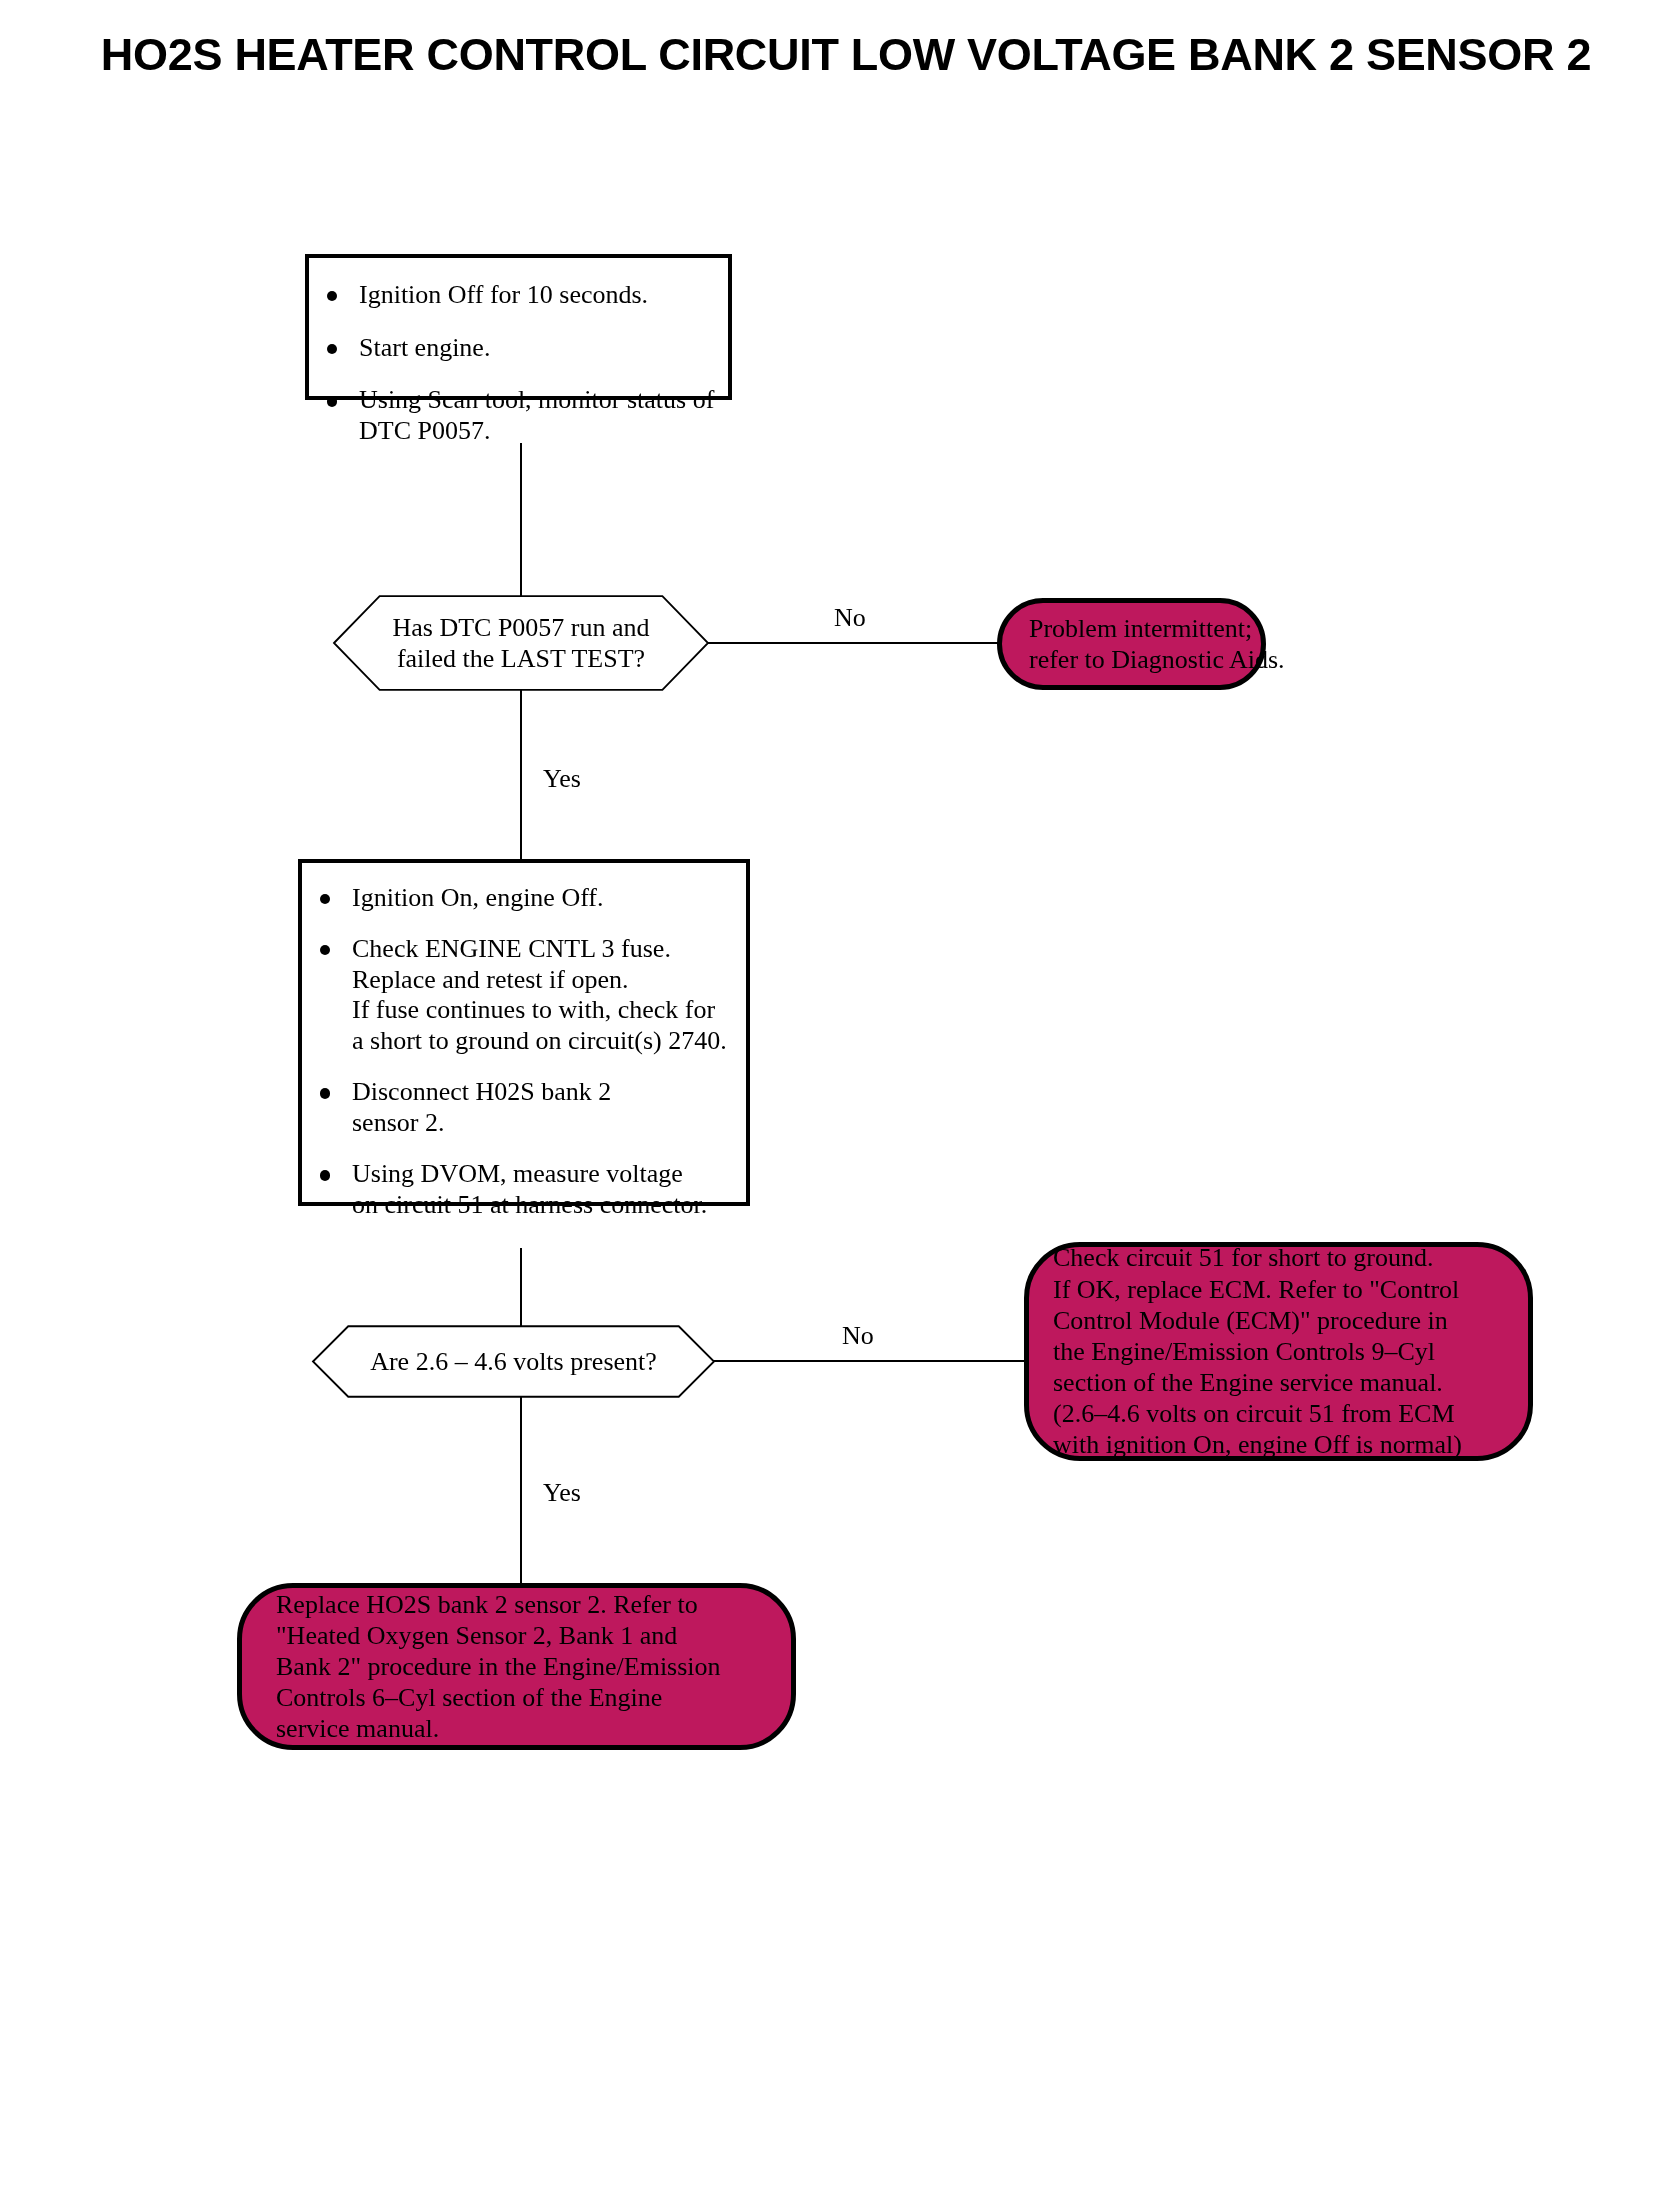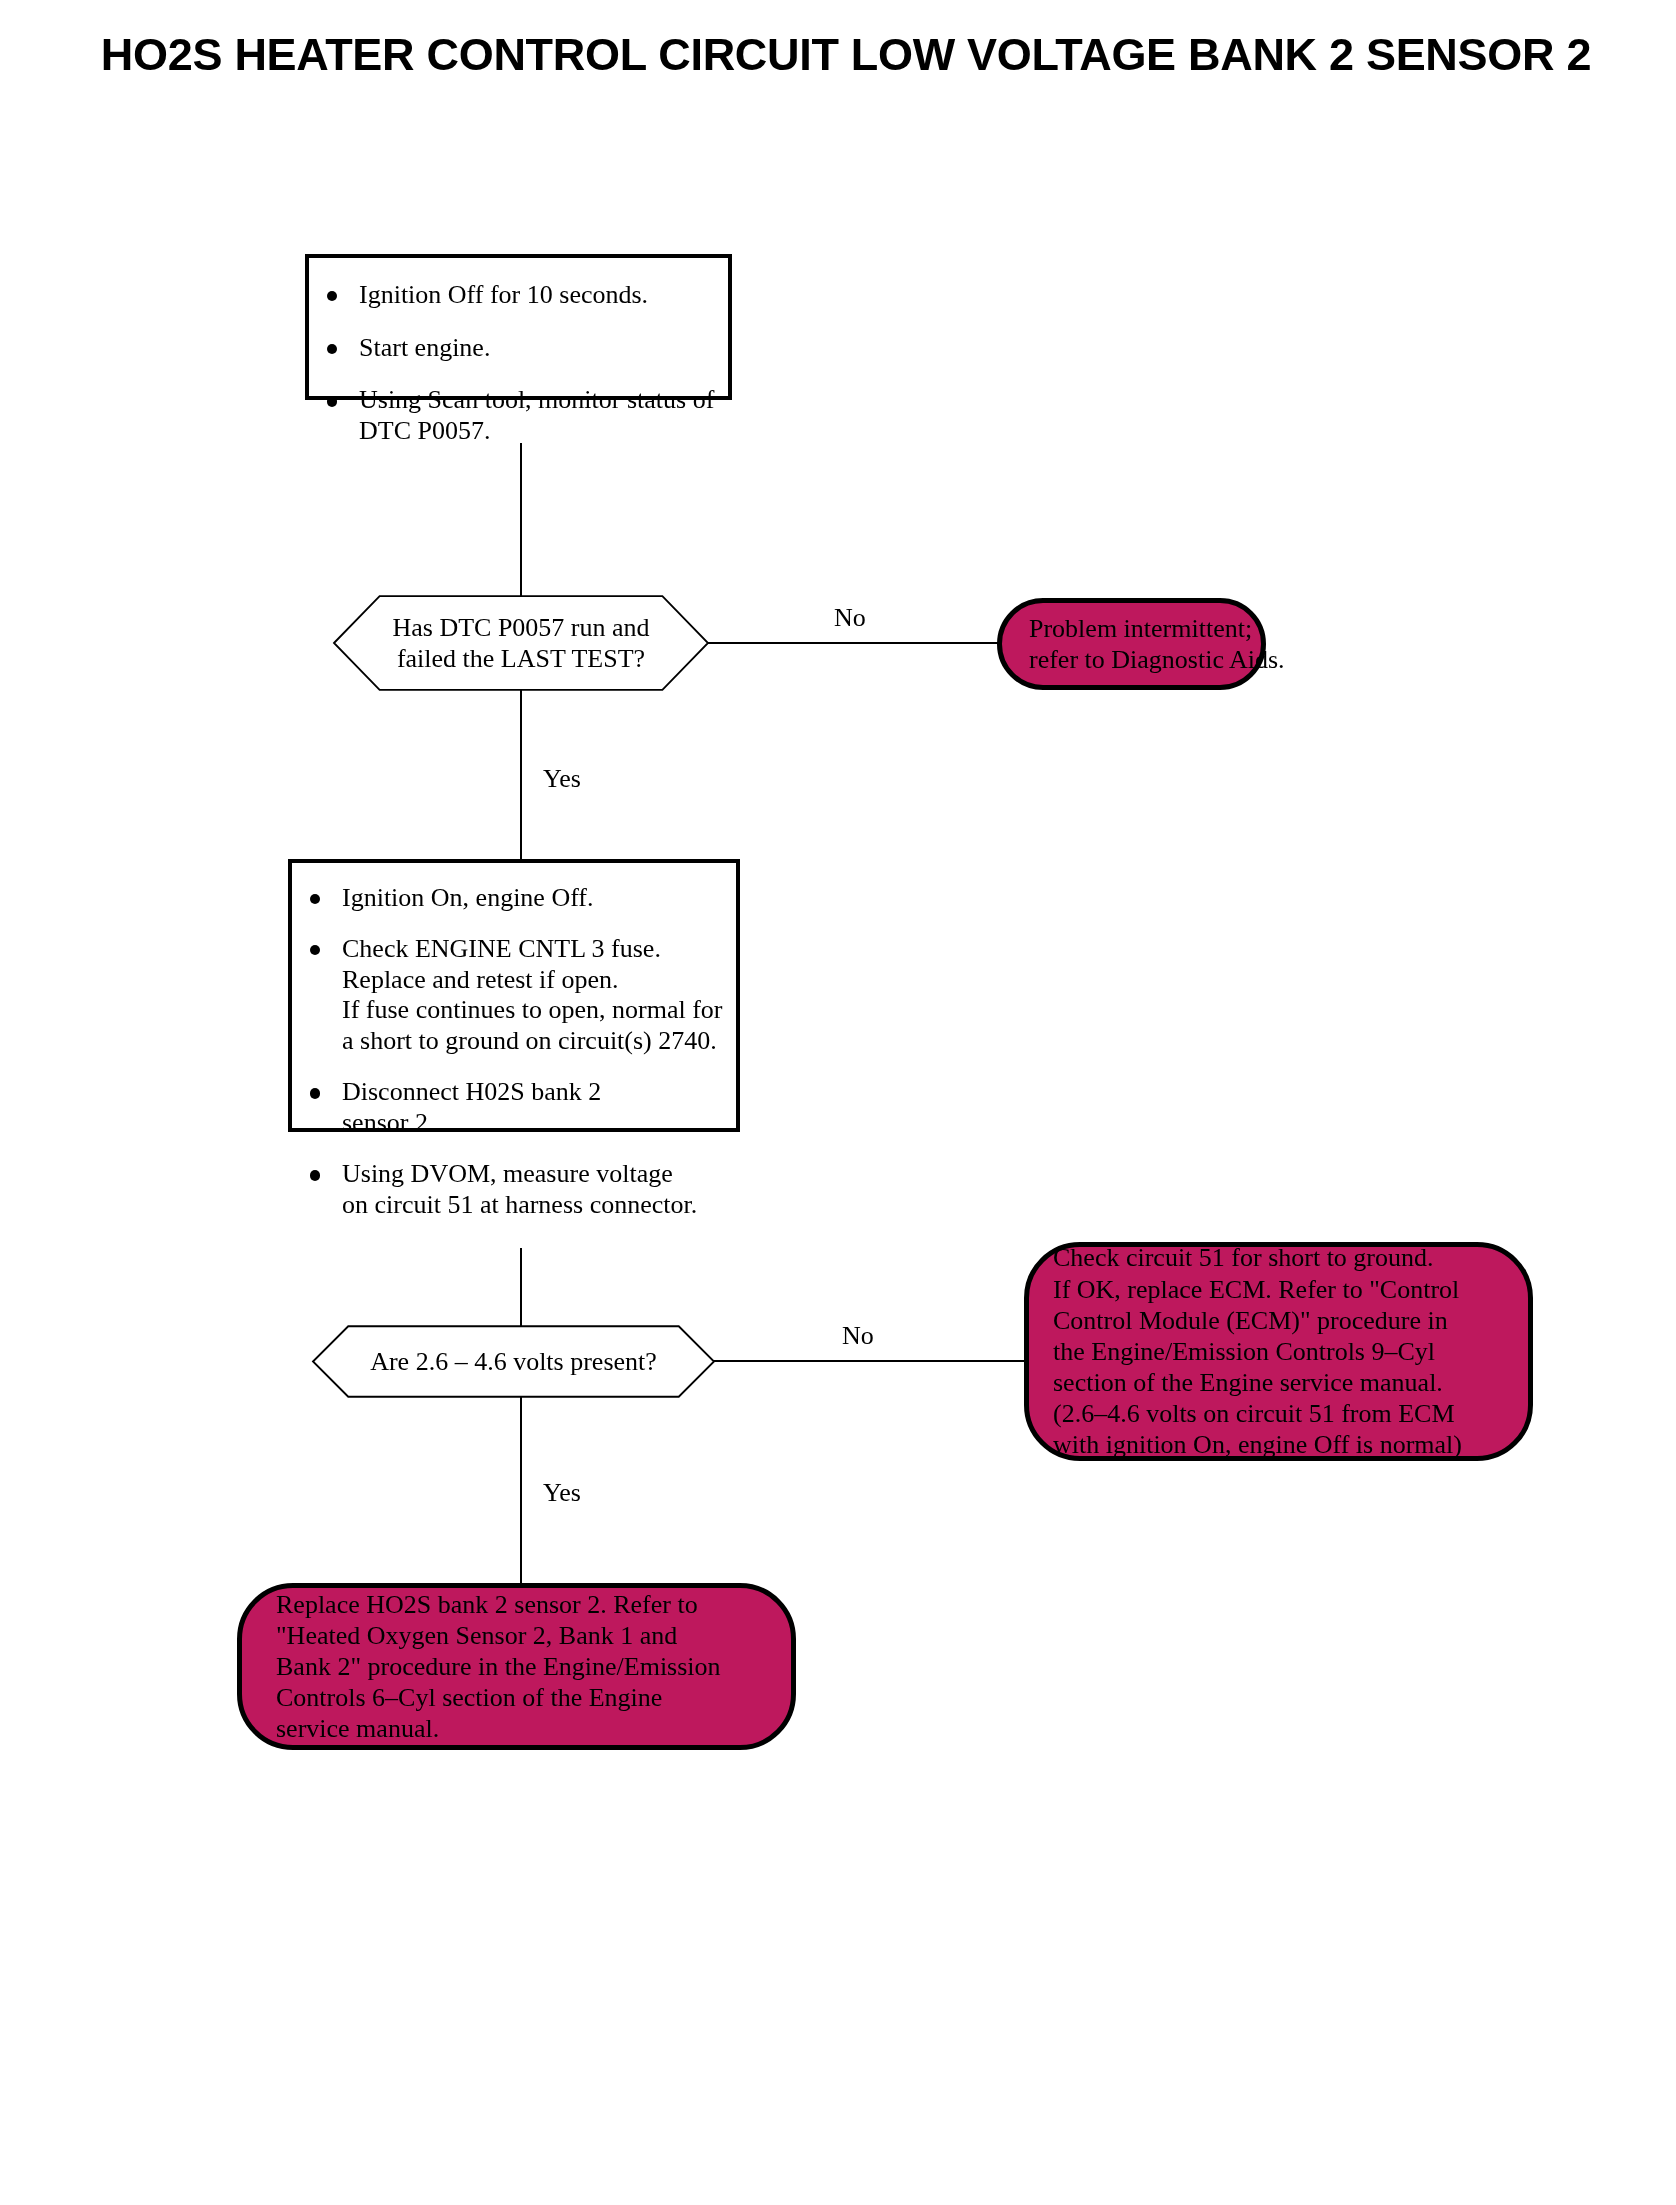"Ignition On, engine Off." div.proc-box { height: 273px -> 347px; left: 288px -> 298px }
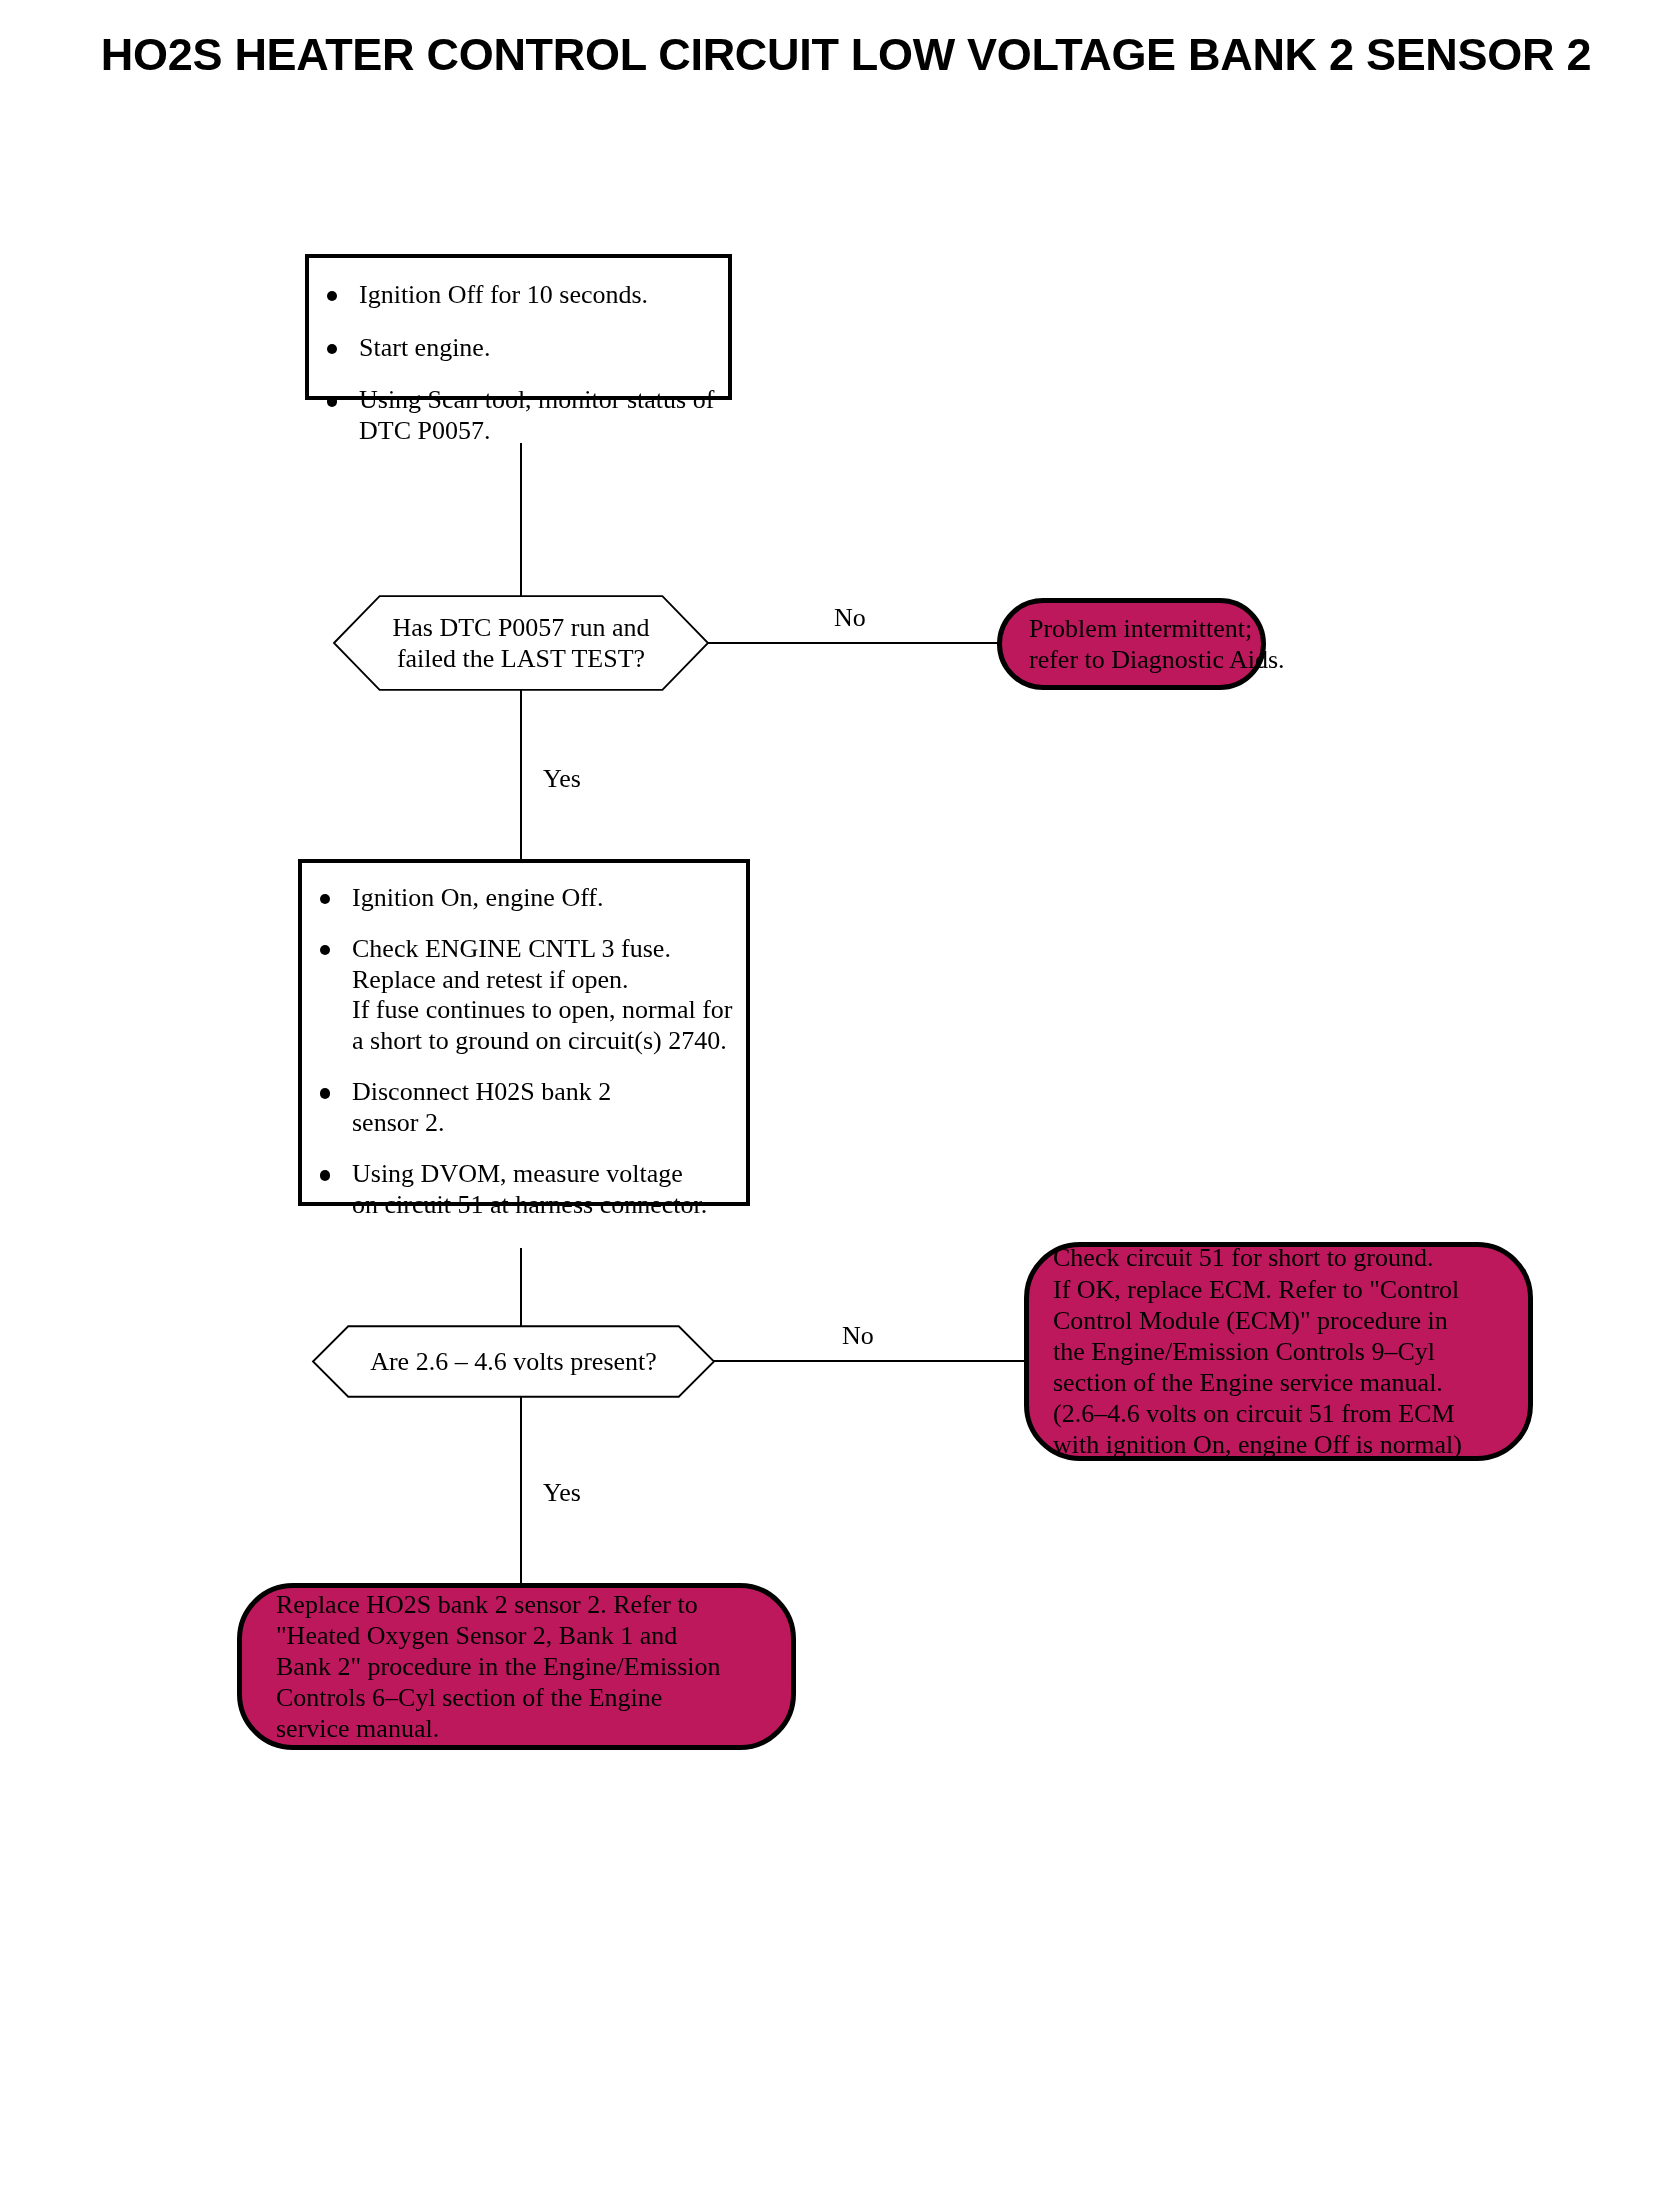"If fuse continues to open," span.ln { text: open, normal -> with, check }
